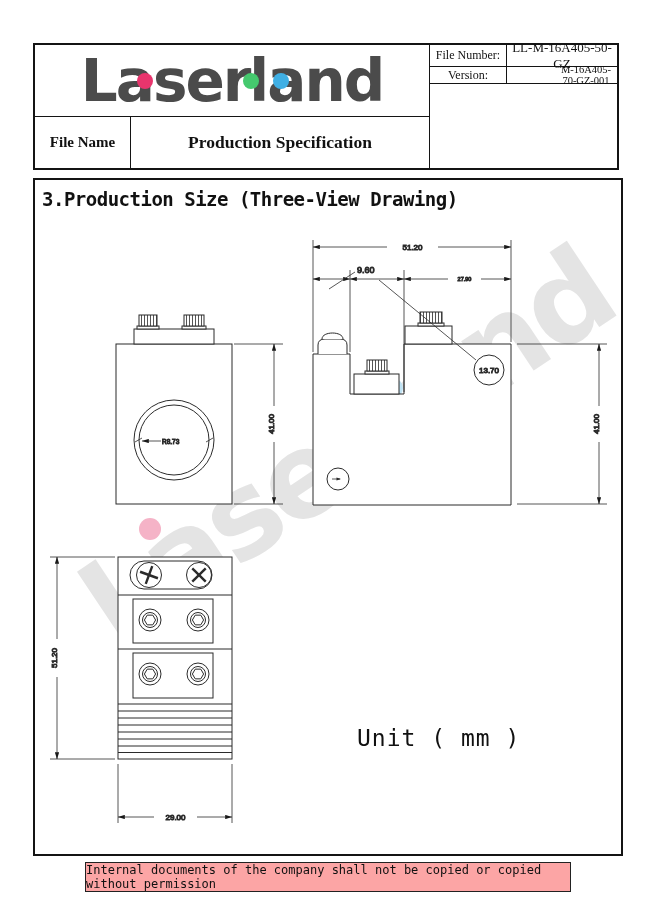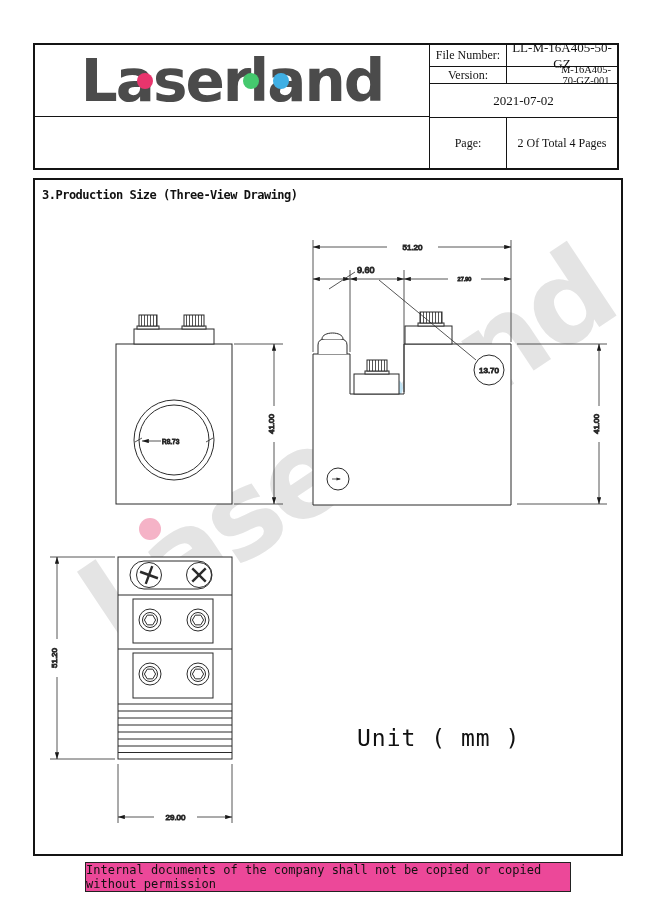"2021-07-02" div.hr-value { html: <div>2021-07-02</div> -> none }
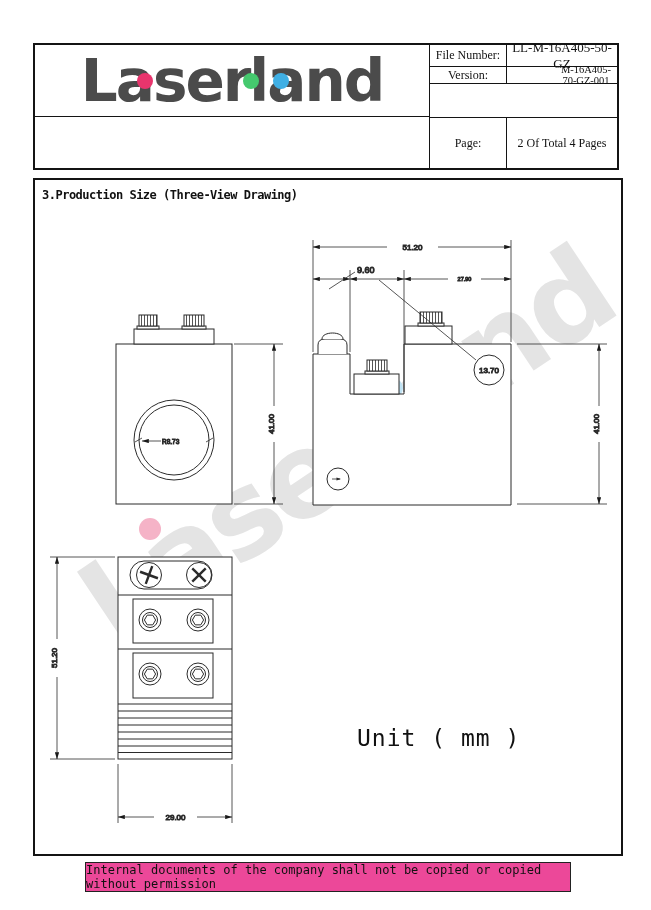"File Name" div.hdr-left-bottom { html: none -> <div> <div>File Name</div> <div>Production Specification</div> </div> }
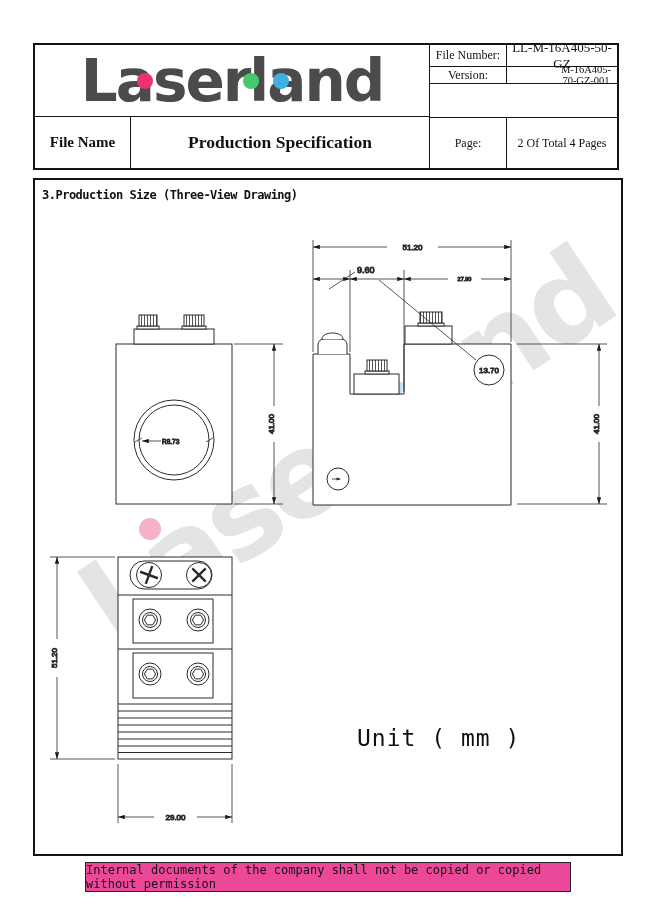"Page:" div.hr-row { html: <div> <div>Page:</div> <div>2 Of Total 4 Pages</div> </div> -> none }
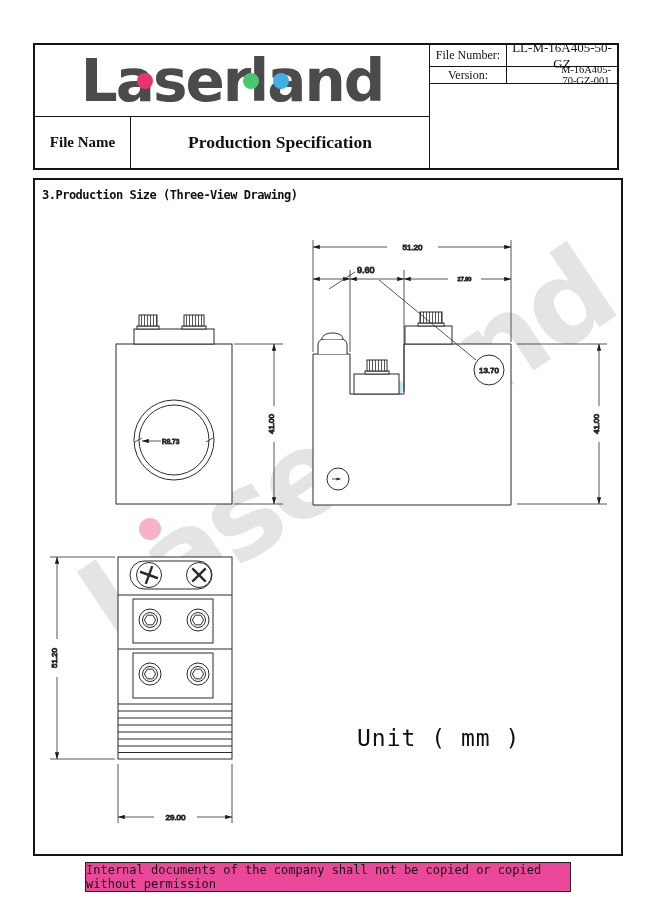"3.Production Size (Three-View Drawing)" .dtitle { font-size: 12px -> 19px }
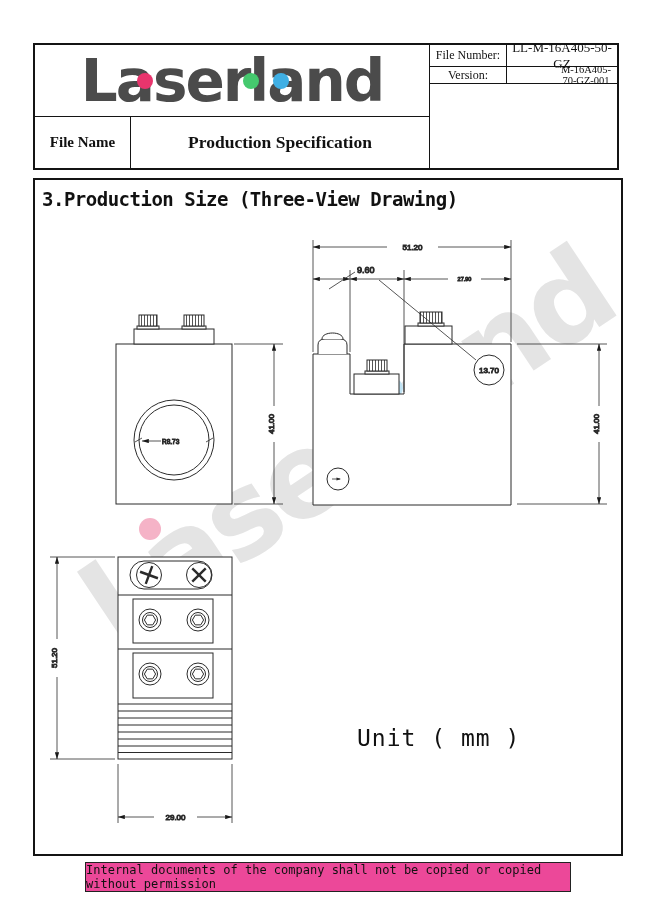"Internal documents of the company" .footer { background: #ec4899 -> #fca5a5 }
